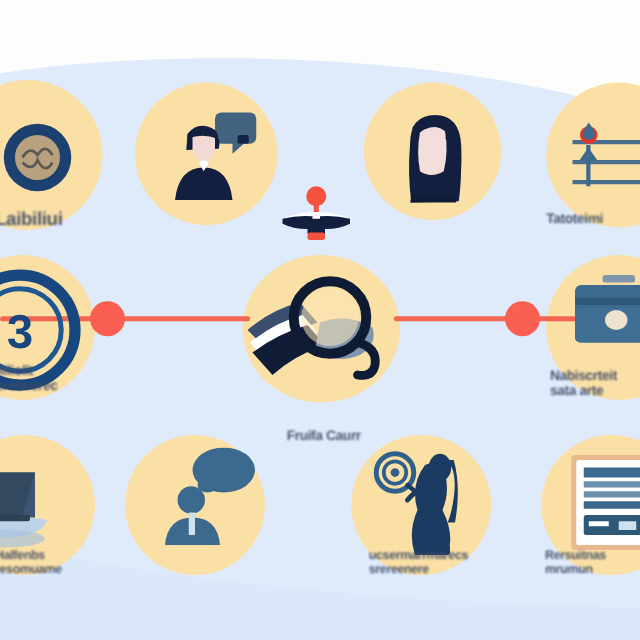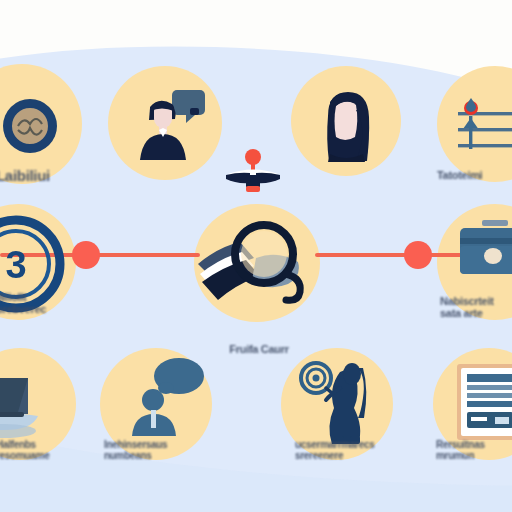"Inehinsersaus" div.label { html: <div>Inehinsersaus numbeans</div> -> none }
